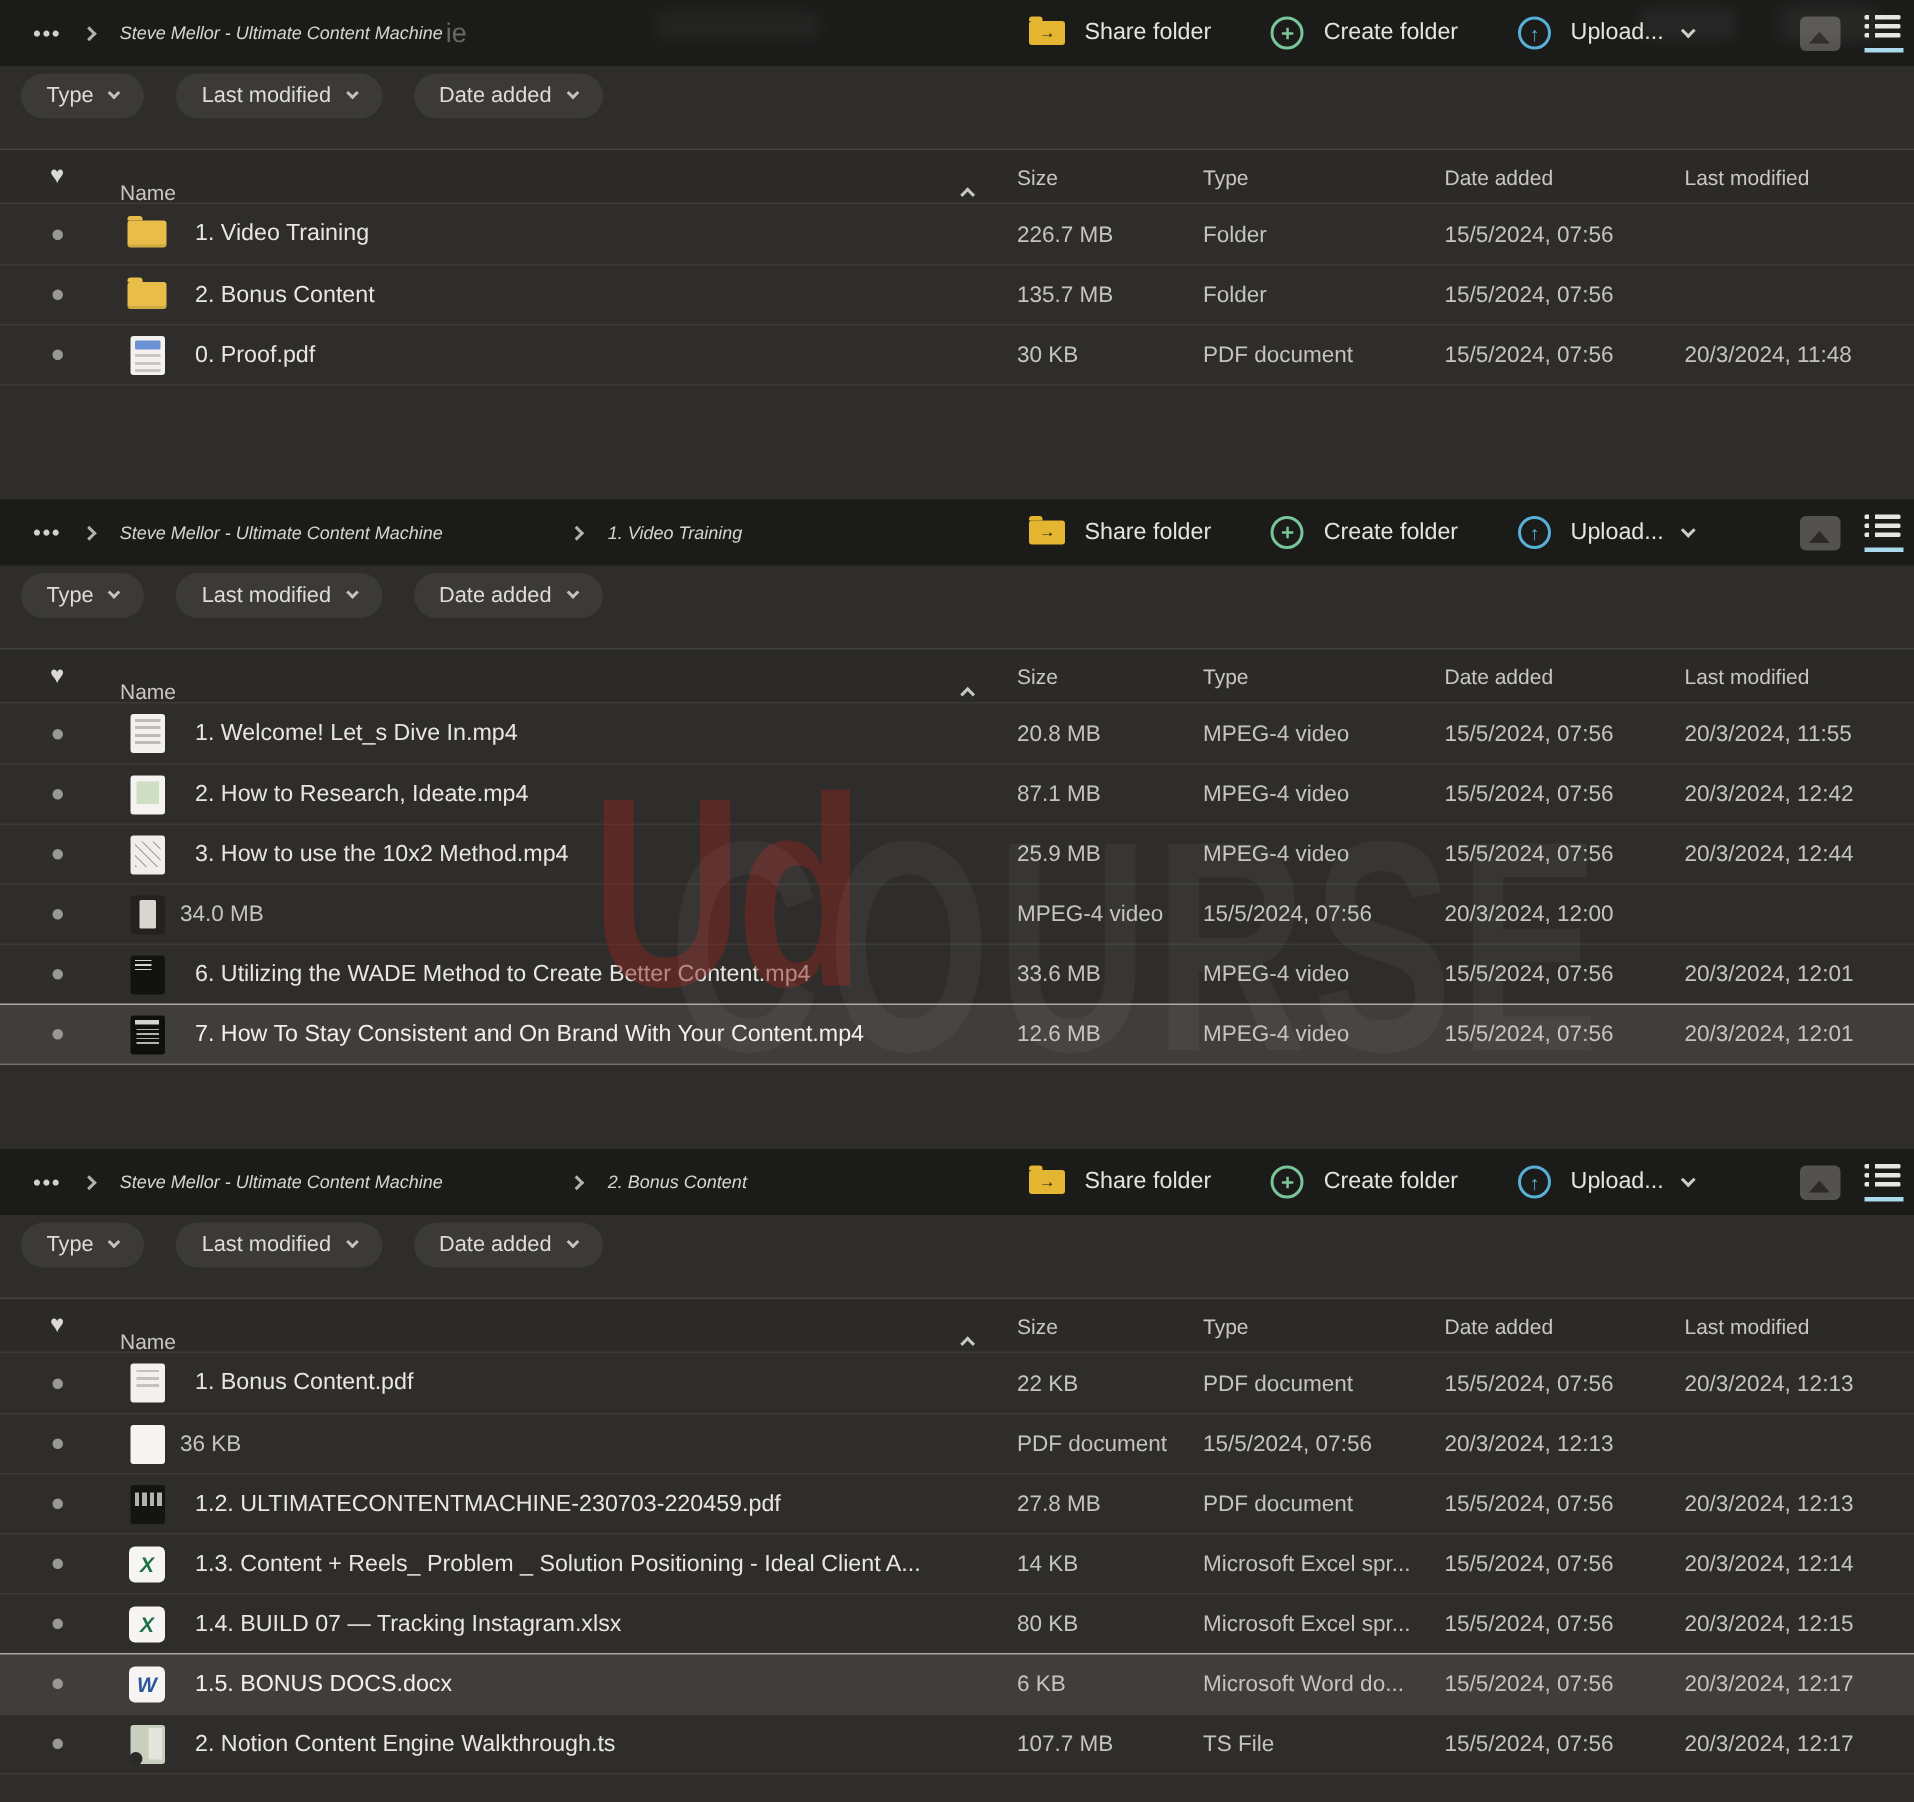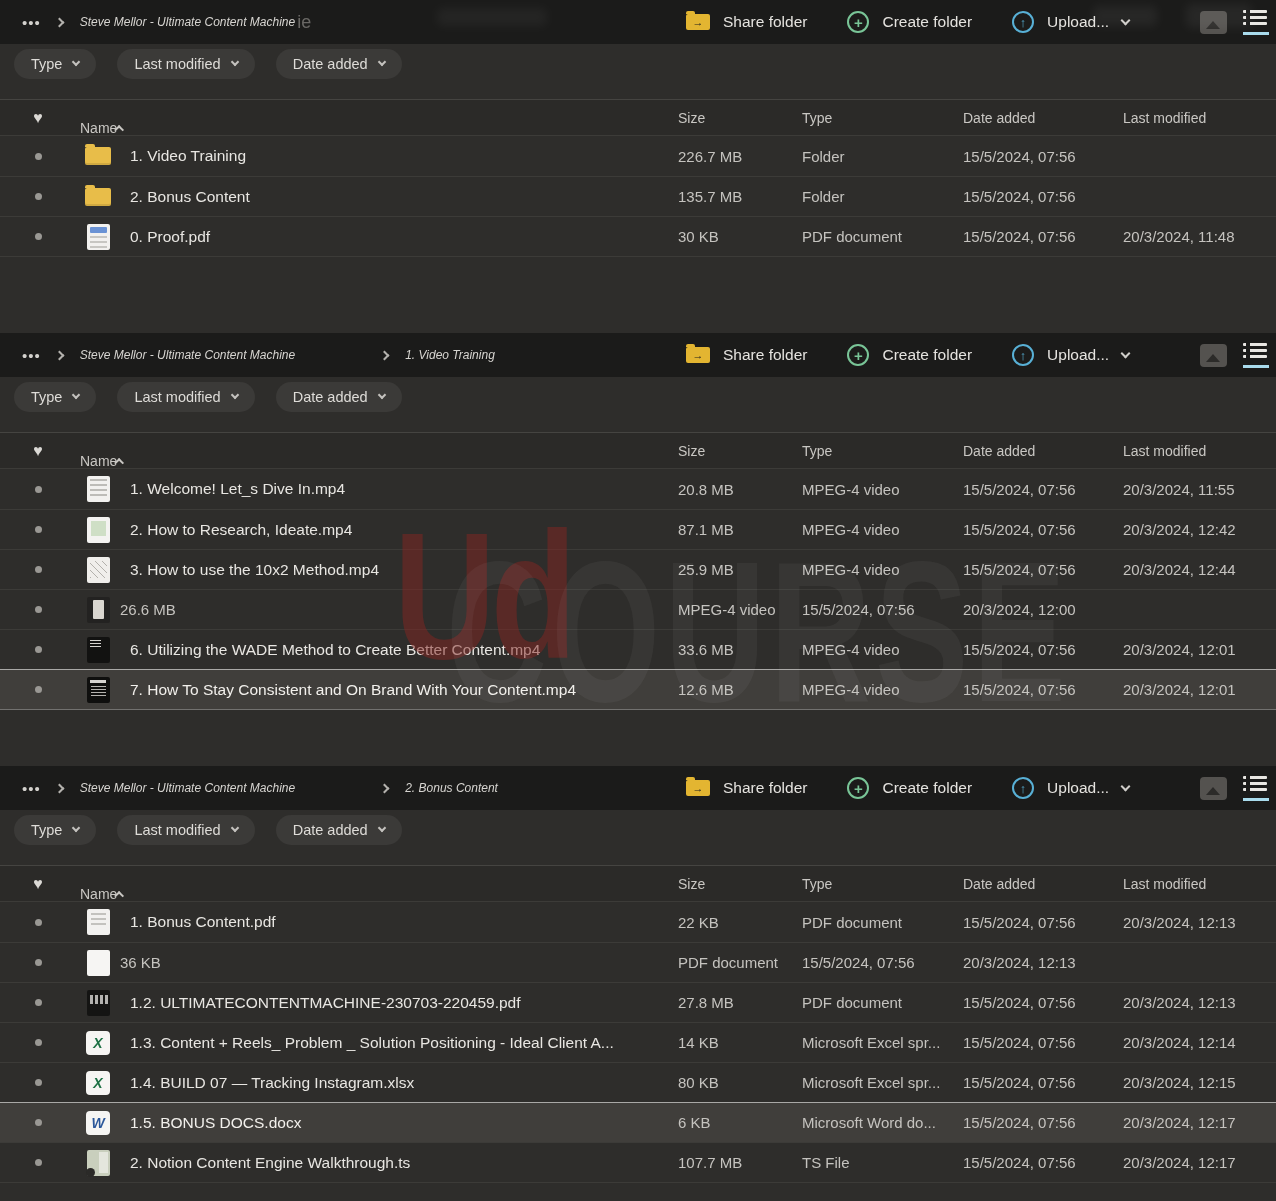"Name" .hdr .h-name { justify-content: none -> space-between }
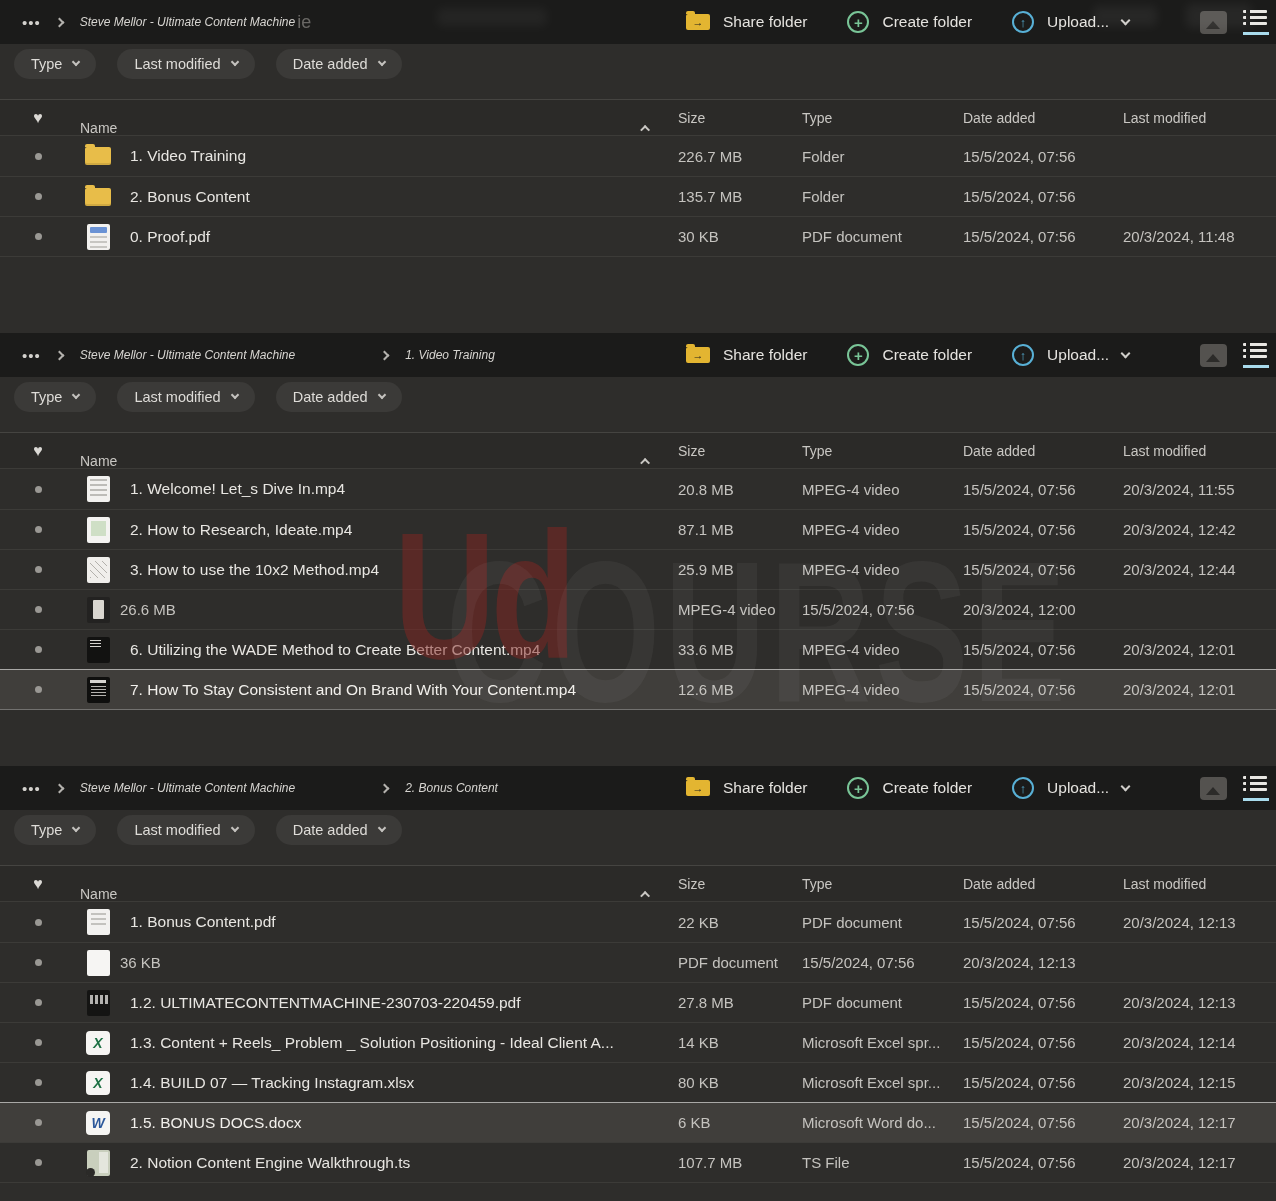"26.6 MB" span.cell { text: 26.6 -> 34.0 }
